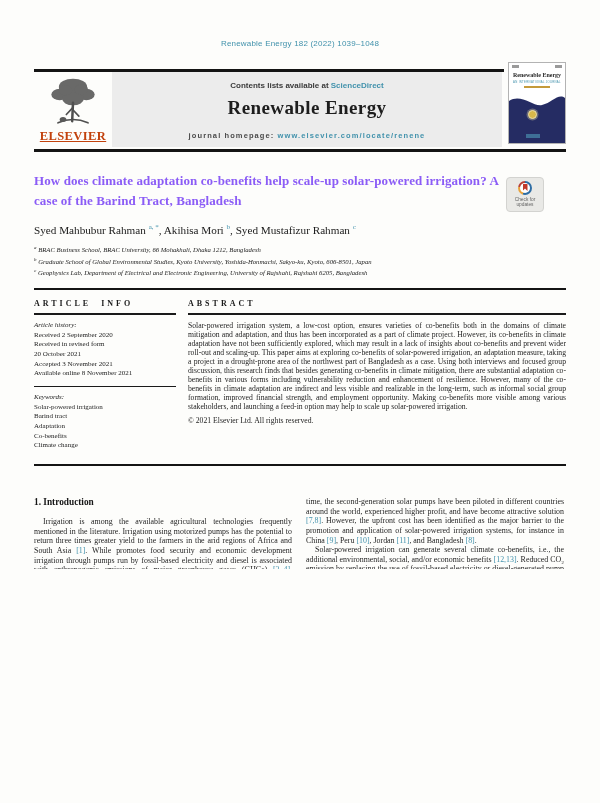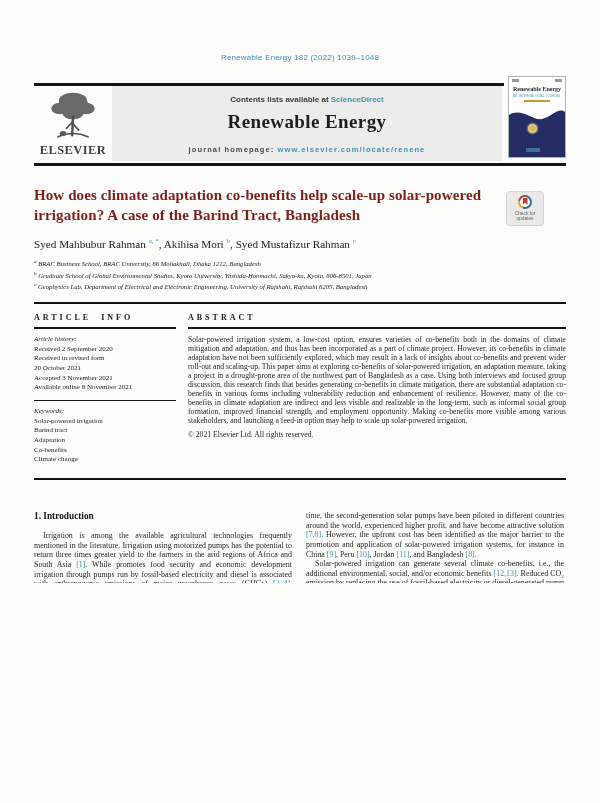"Renewable Energy 182 (2022) 1039–1048" .page { margin: 16px auto -> 2px auto }
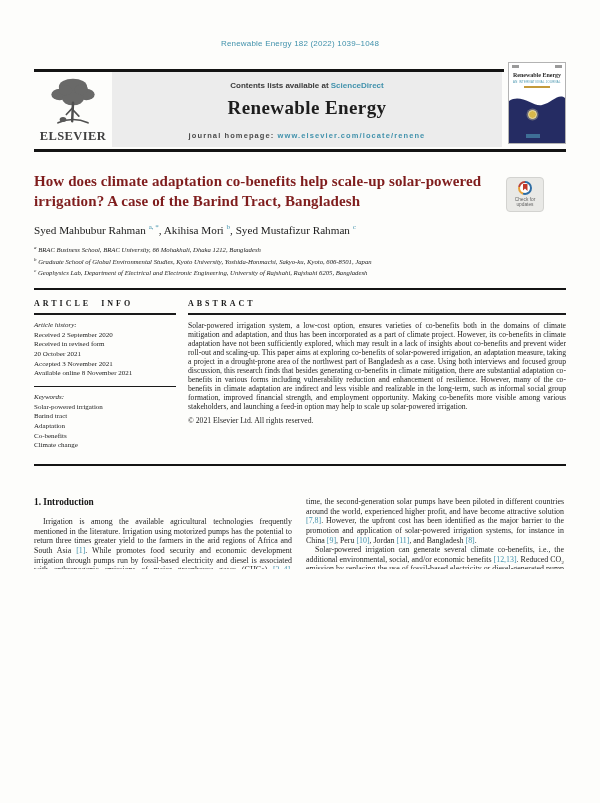"ELSEVIER" .elsevier-word { color: #404040 -> #c2410c; text-decoration: none -> underline }
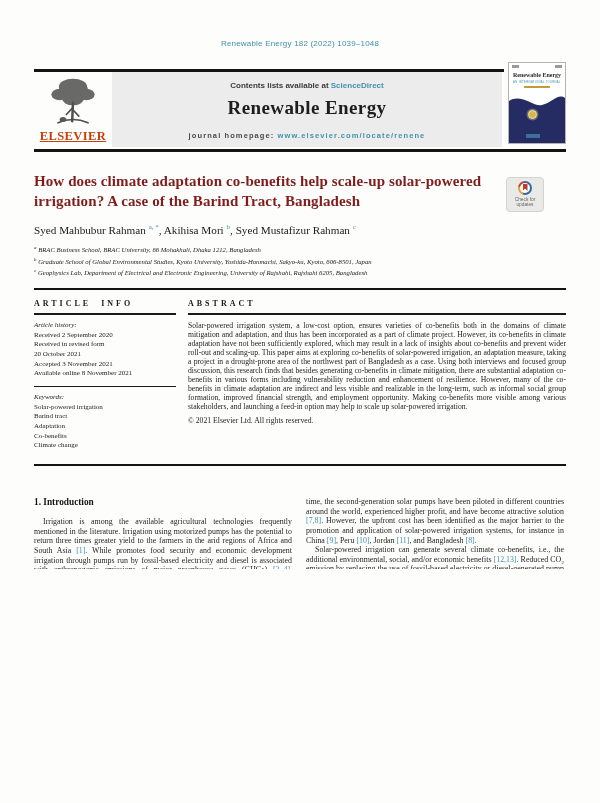"How does climate adaptation co-benefits" .article-title { color: #7f1d1d -> #8b5cf6; font-size: 15px -> 13px }
